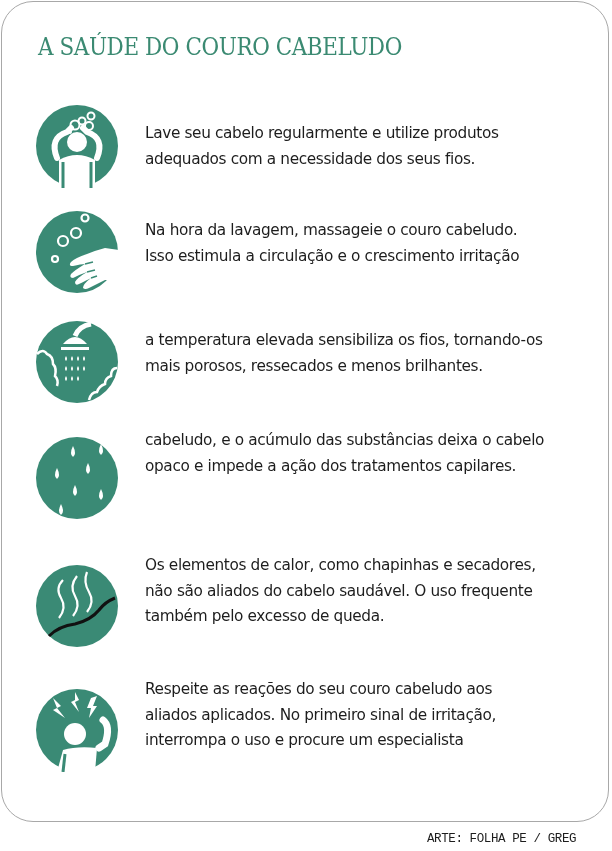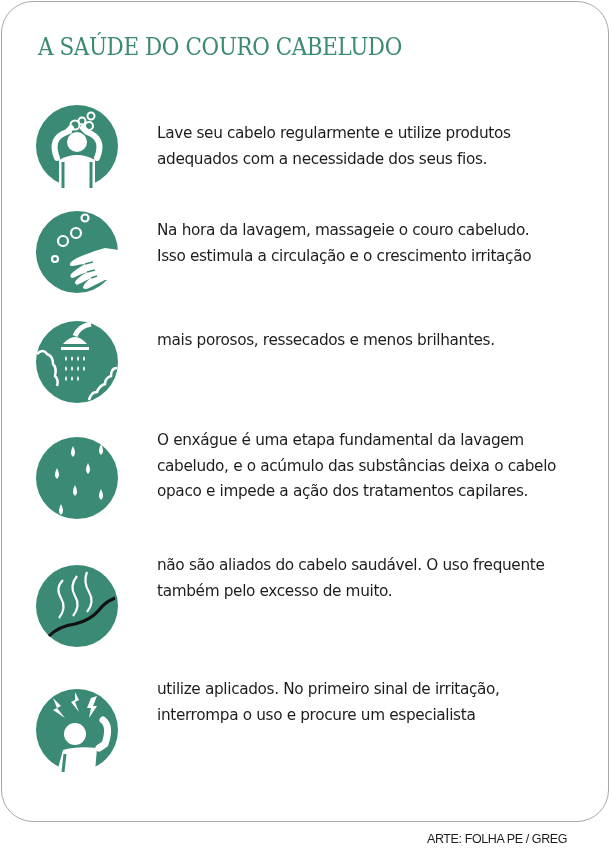"Lave seu cabelo regularmente e" .text span { margin-left: 12px -> none }
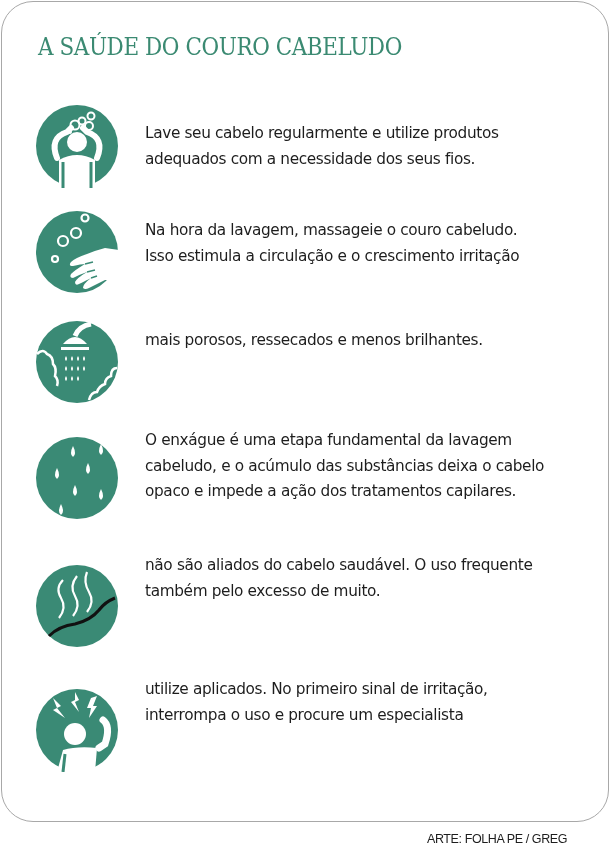"a temperatura elevada sensibiliza os" span { html: none -> <span>a temperatura elevada sensibiliza os fios, tornando-os</span> }
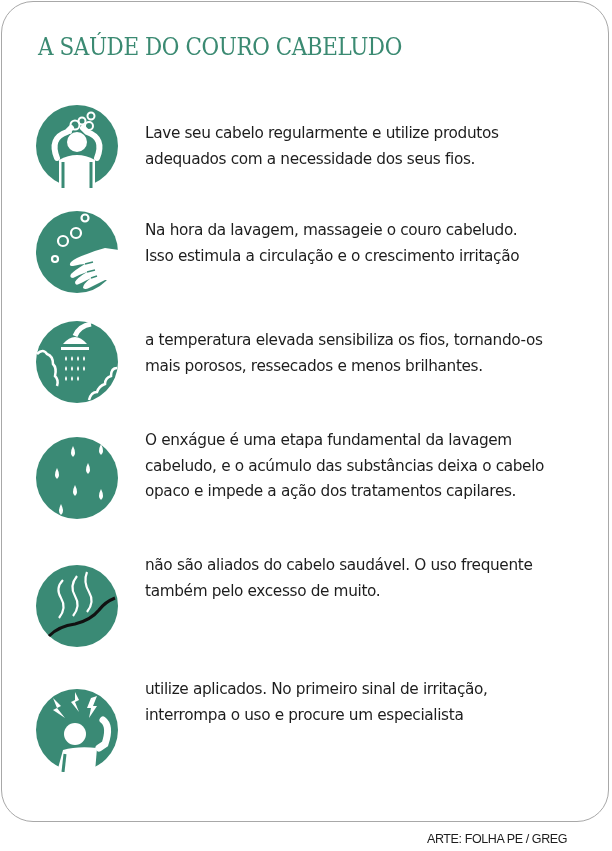"O enxágue é uma etapa" span { html: <span>O enxágue é uma etapa fundamental da lavagem</span> -> none }
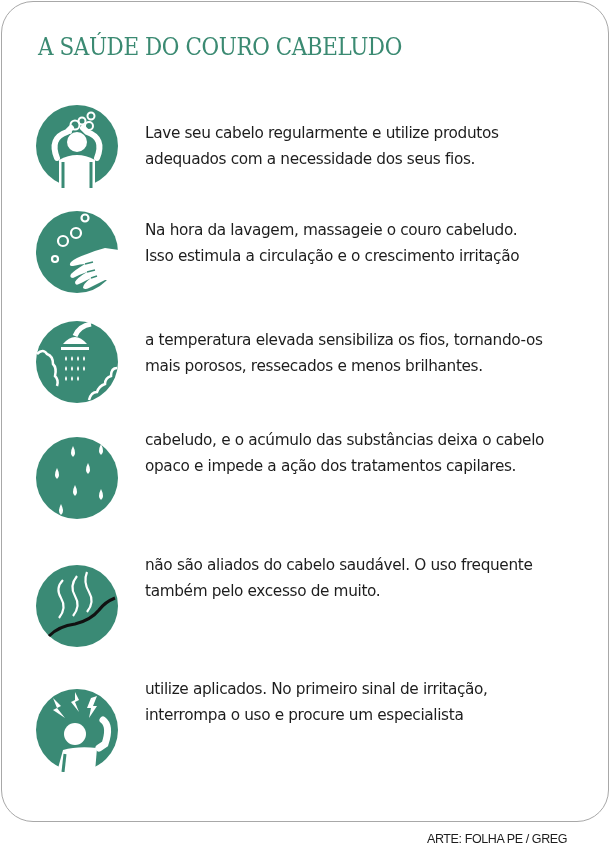"Os elementos de calor, como" span { html: none -> <span>Os elementos de calor, como chapinhas e secadores,</span> }
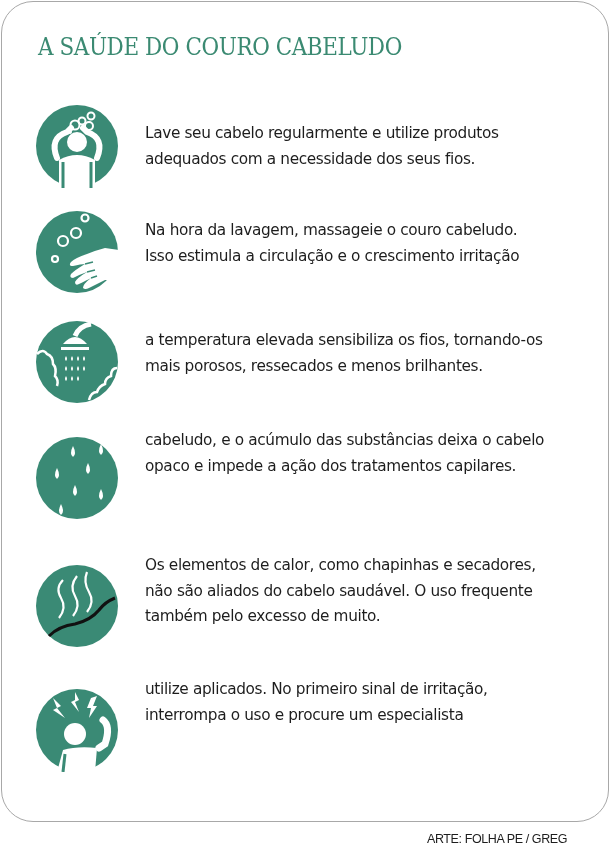"também pelo excesso de muito." span { text: muito -> queda }
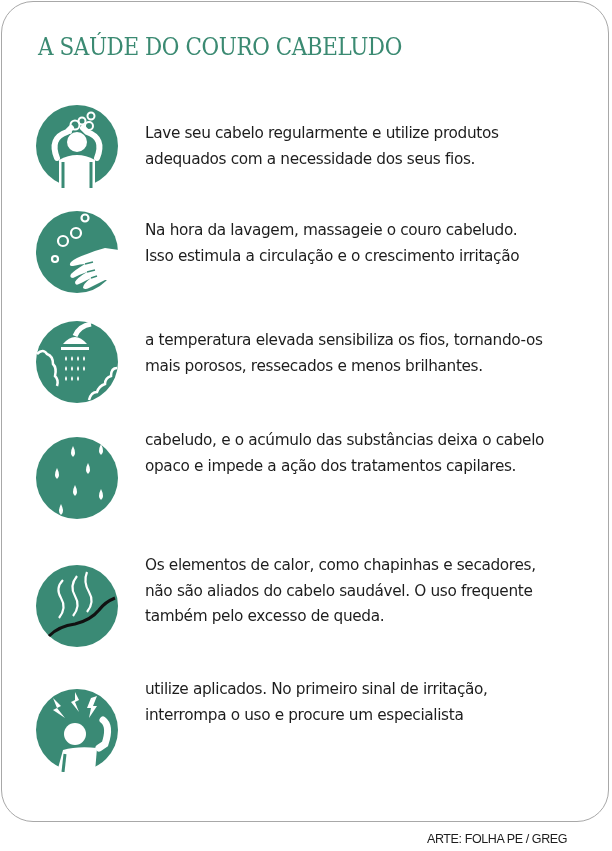"Respeite as reações do seu" span { html: none -> <span>Respeite as reações do seu couro cabeludo aos</span> }
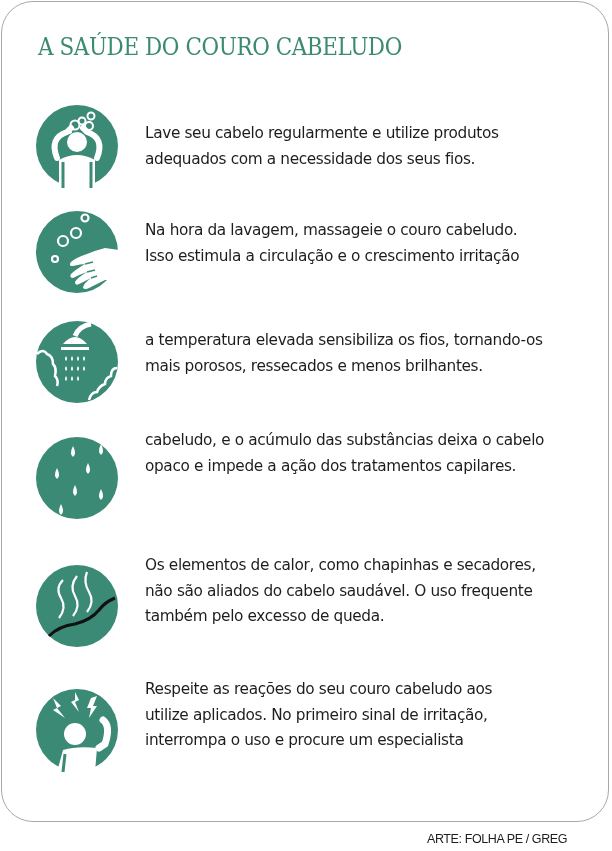"utilize aplicados. No primeiro sinal" span { text: utilize -> aliados }
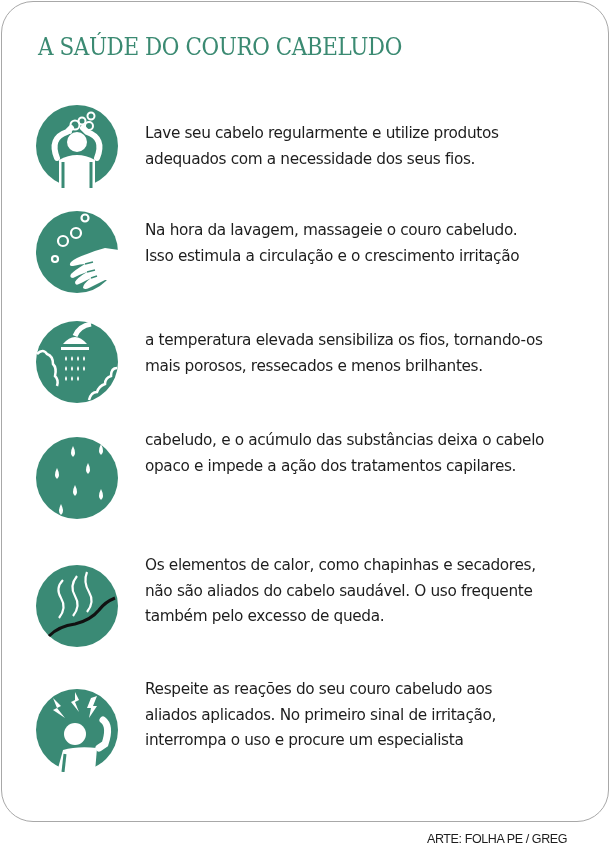"ARTE: FOLHA PE / GREG" .credit { font-family: Liberation Sans, sans-serif -> Liberation Mono, monospace }
